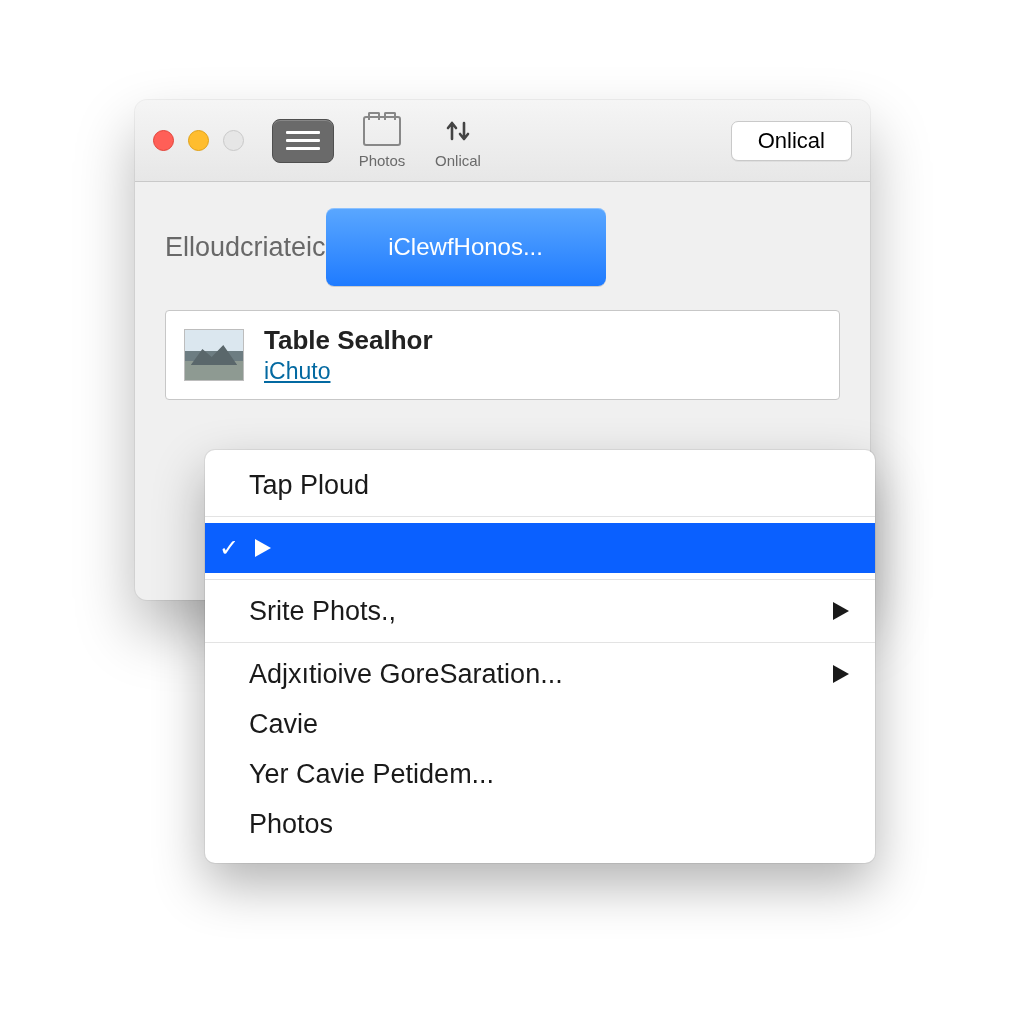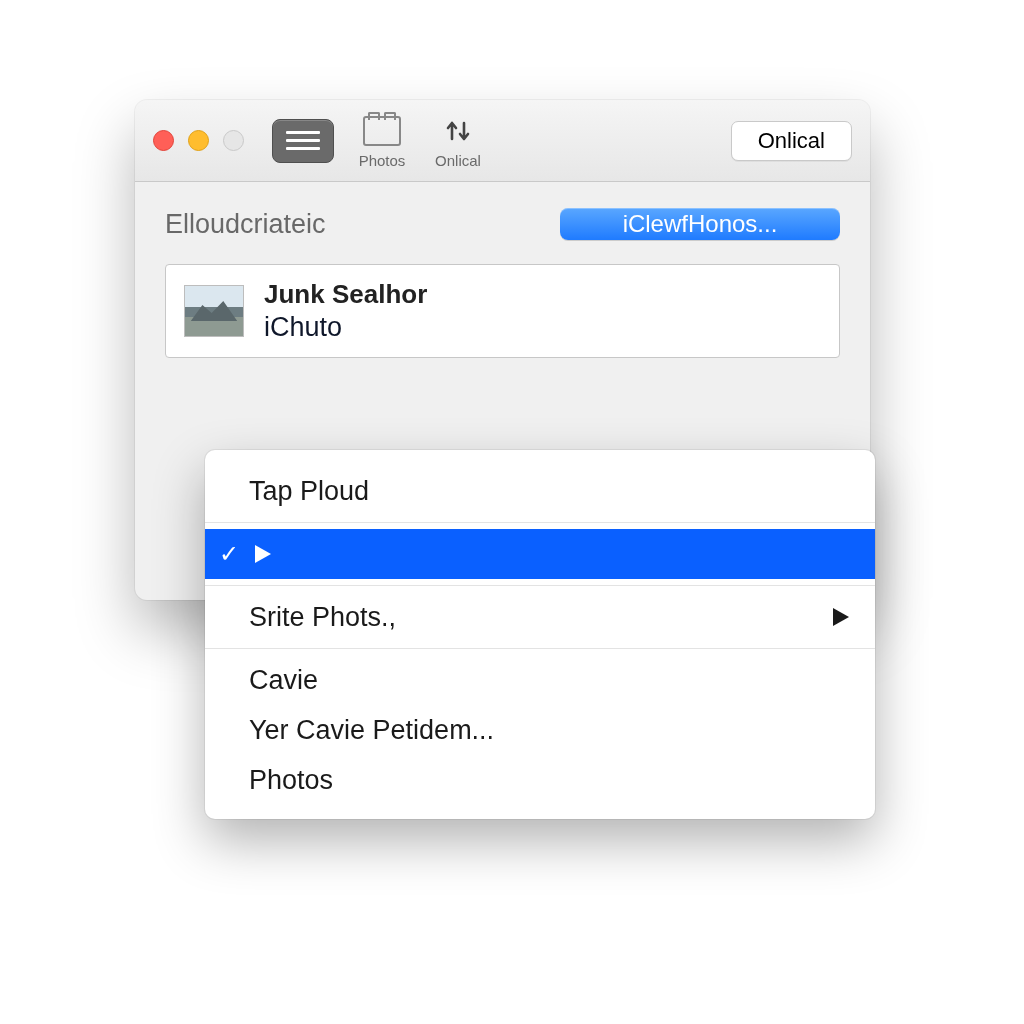"Elloudcriateic" .header-row { justify-content: space-between -> none }
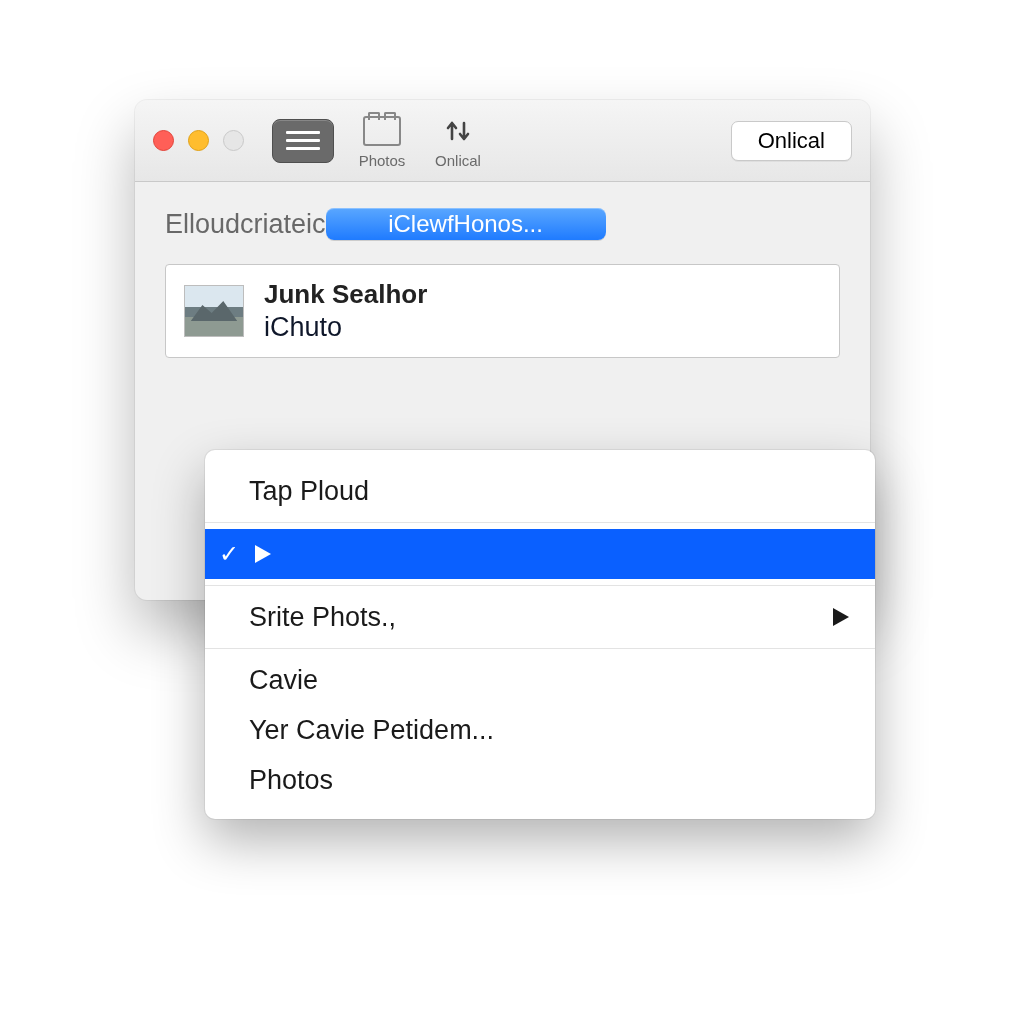"iClewfHonos..." .blue-btn { padding: 2px 20px -> 25px 20px }
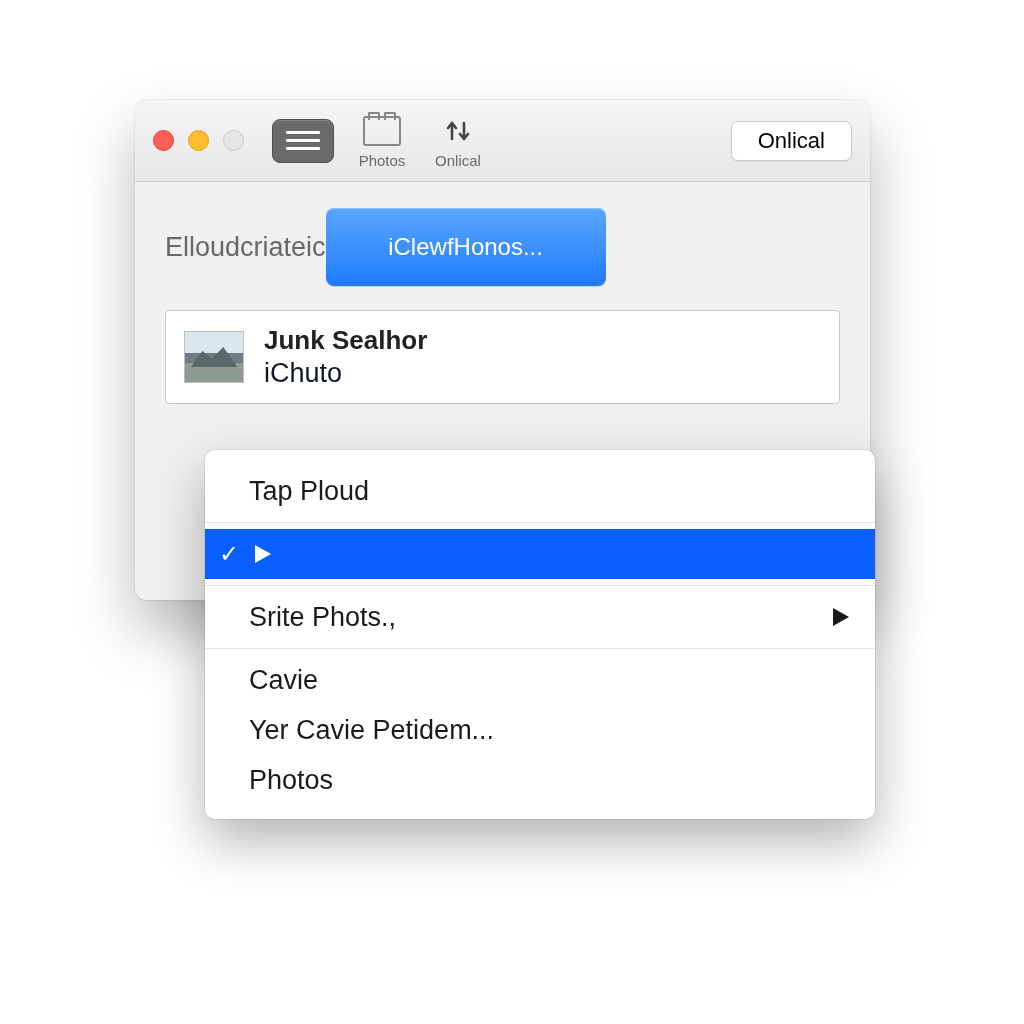"Junk Sealhor" div.acc-name { text: Junk -> Table }
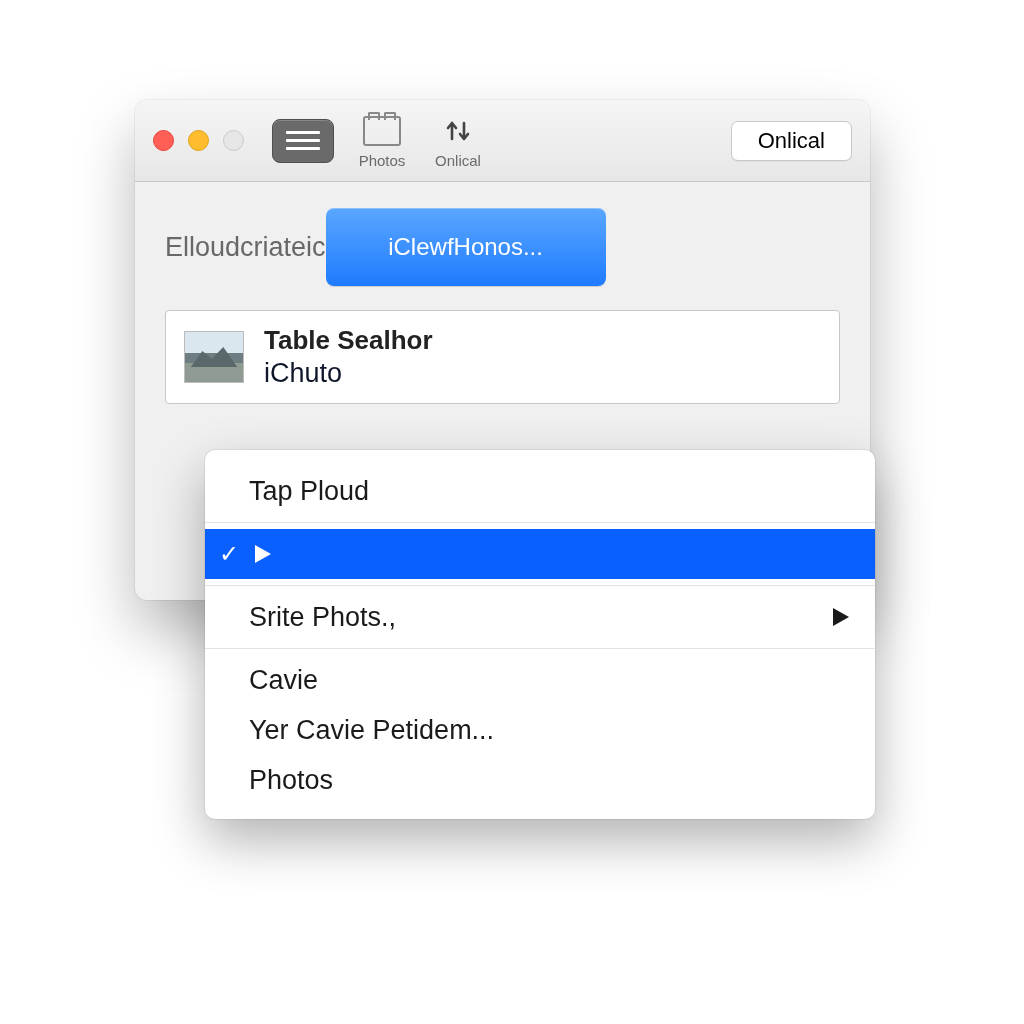"iChuto" .acc-sub { color: #0f172a -> #0369a1; font-size: 27px -> 23px; text-decoration: none -> underline }
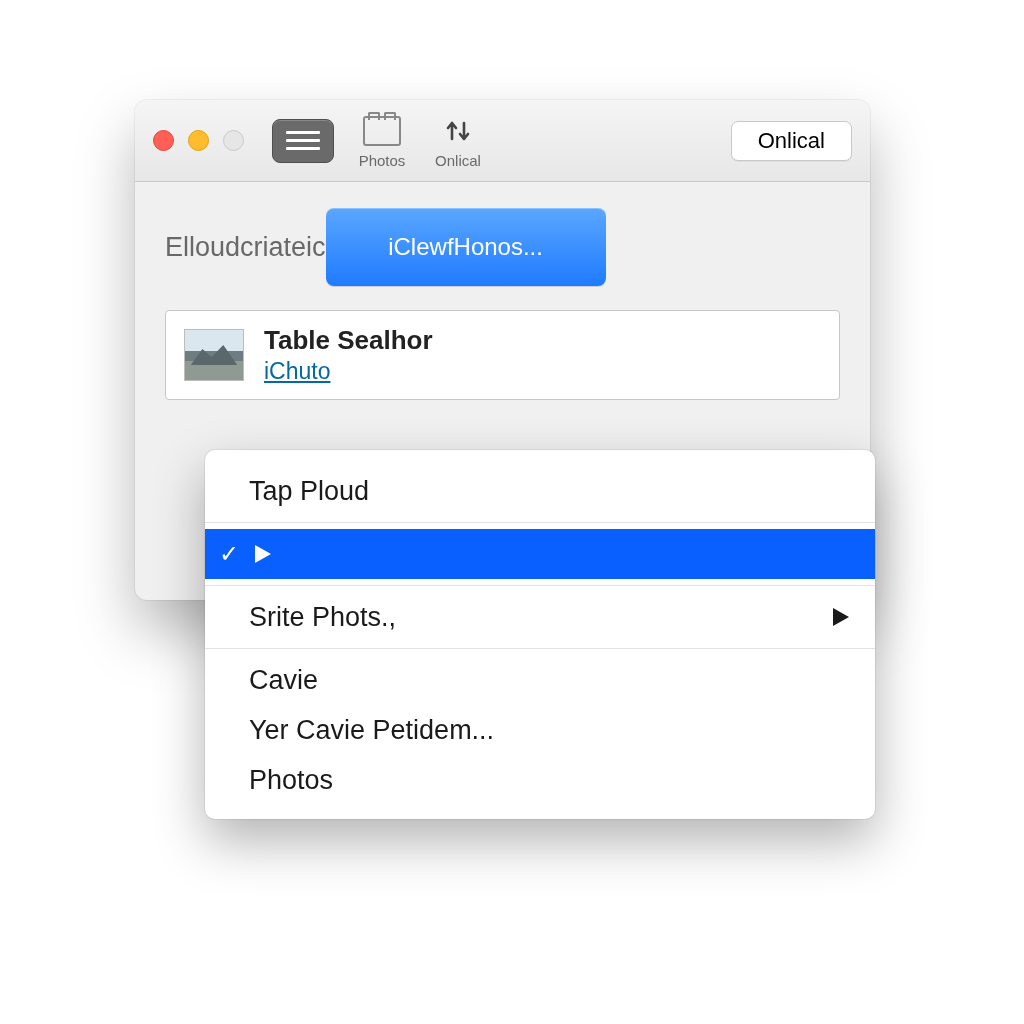"Tap Ploud" .menu { padding: 16px 0 14px 0 -> 10px 0 14px 0 }
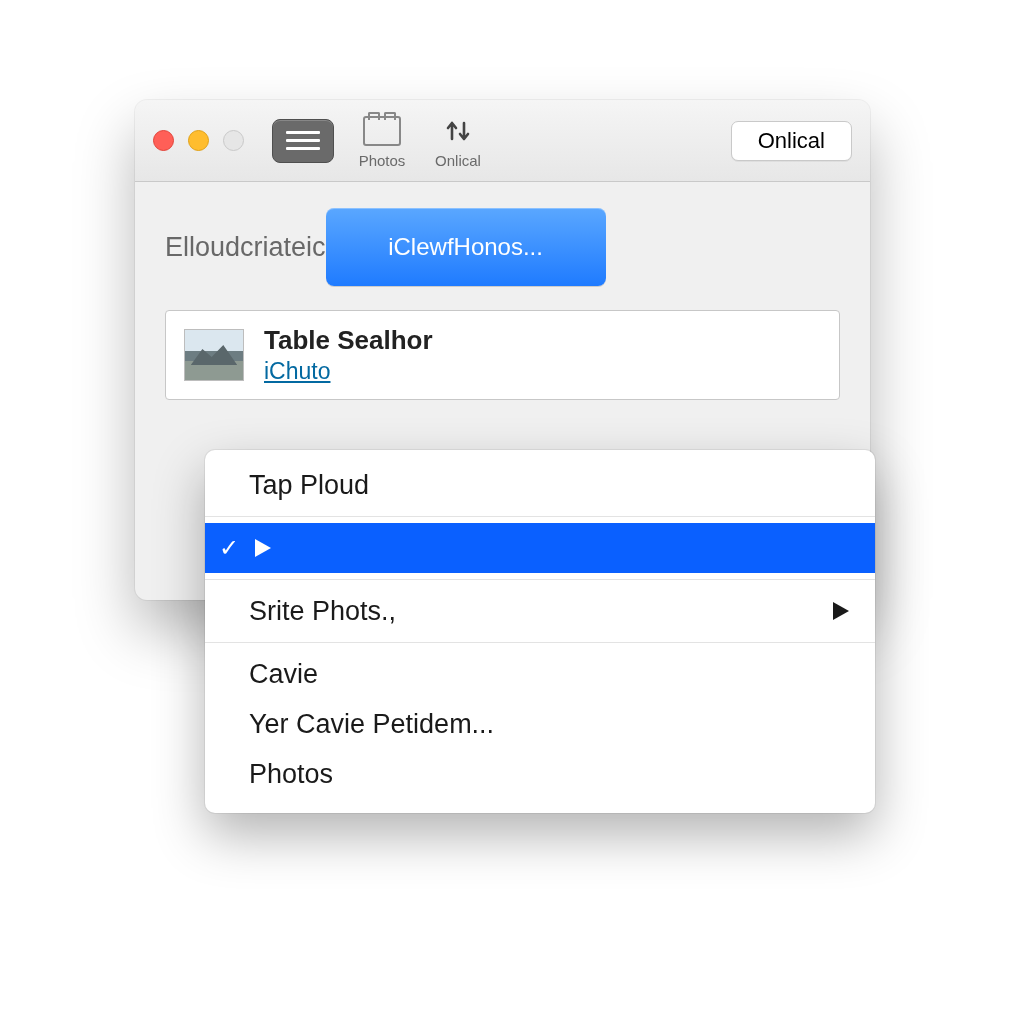"Adjxıtioive GoreSaration..." div.menu-item { html: none -> <div> <span>Adjxıtioive GoreSaration...</span> <span> <svg> <polygon></polygon> </svg> </span> </div> }
